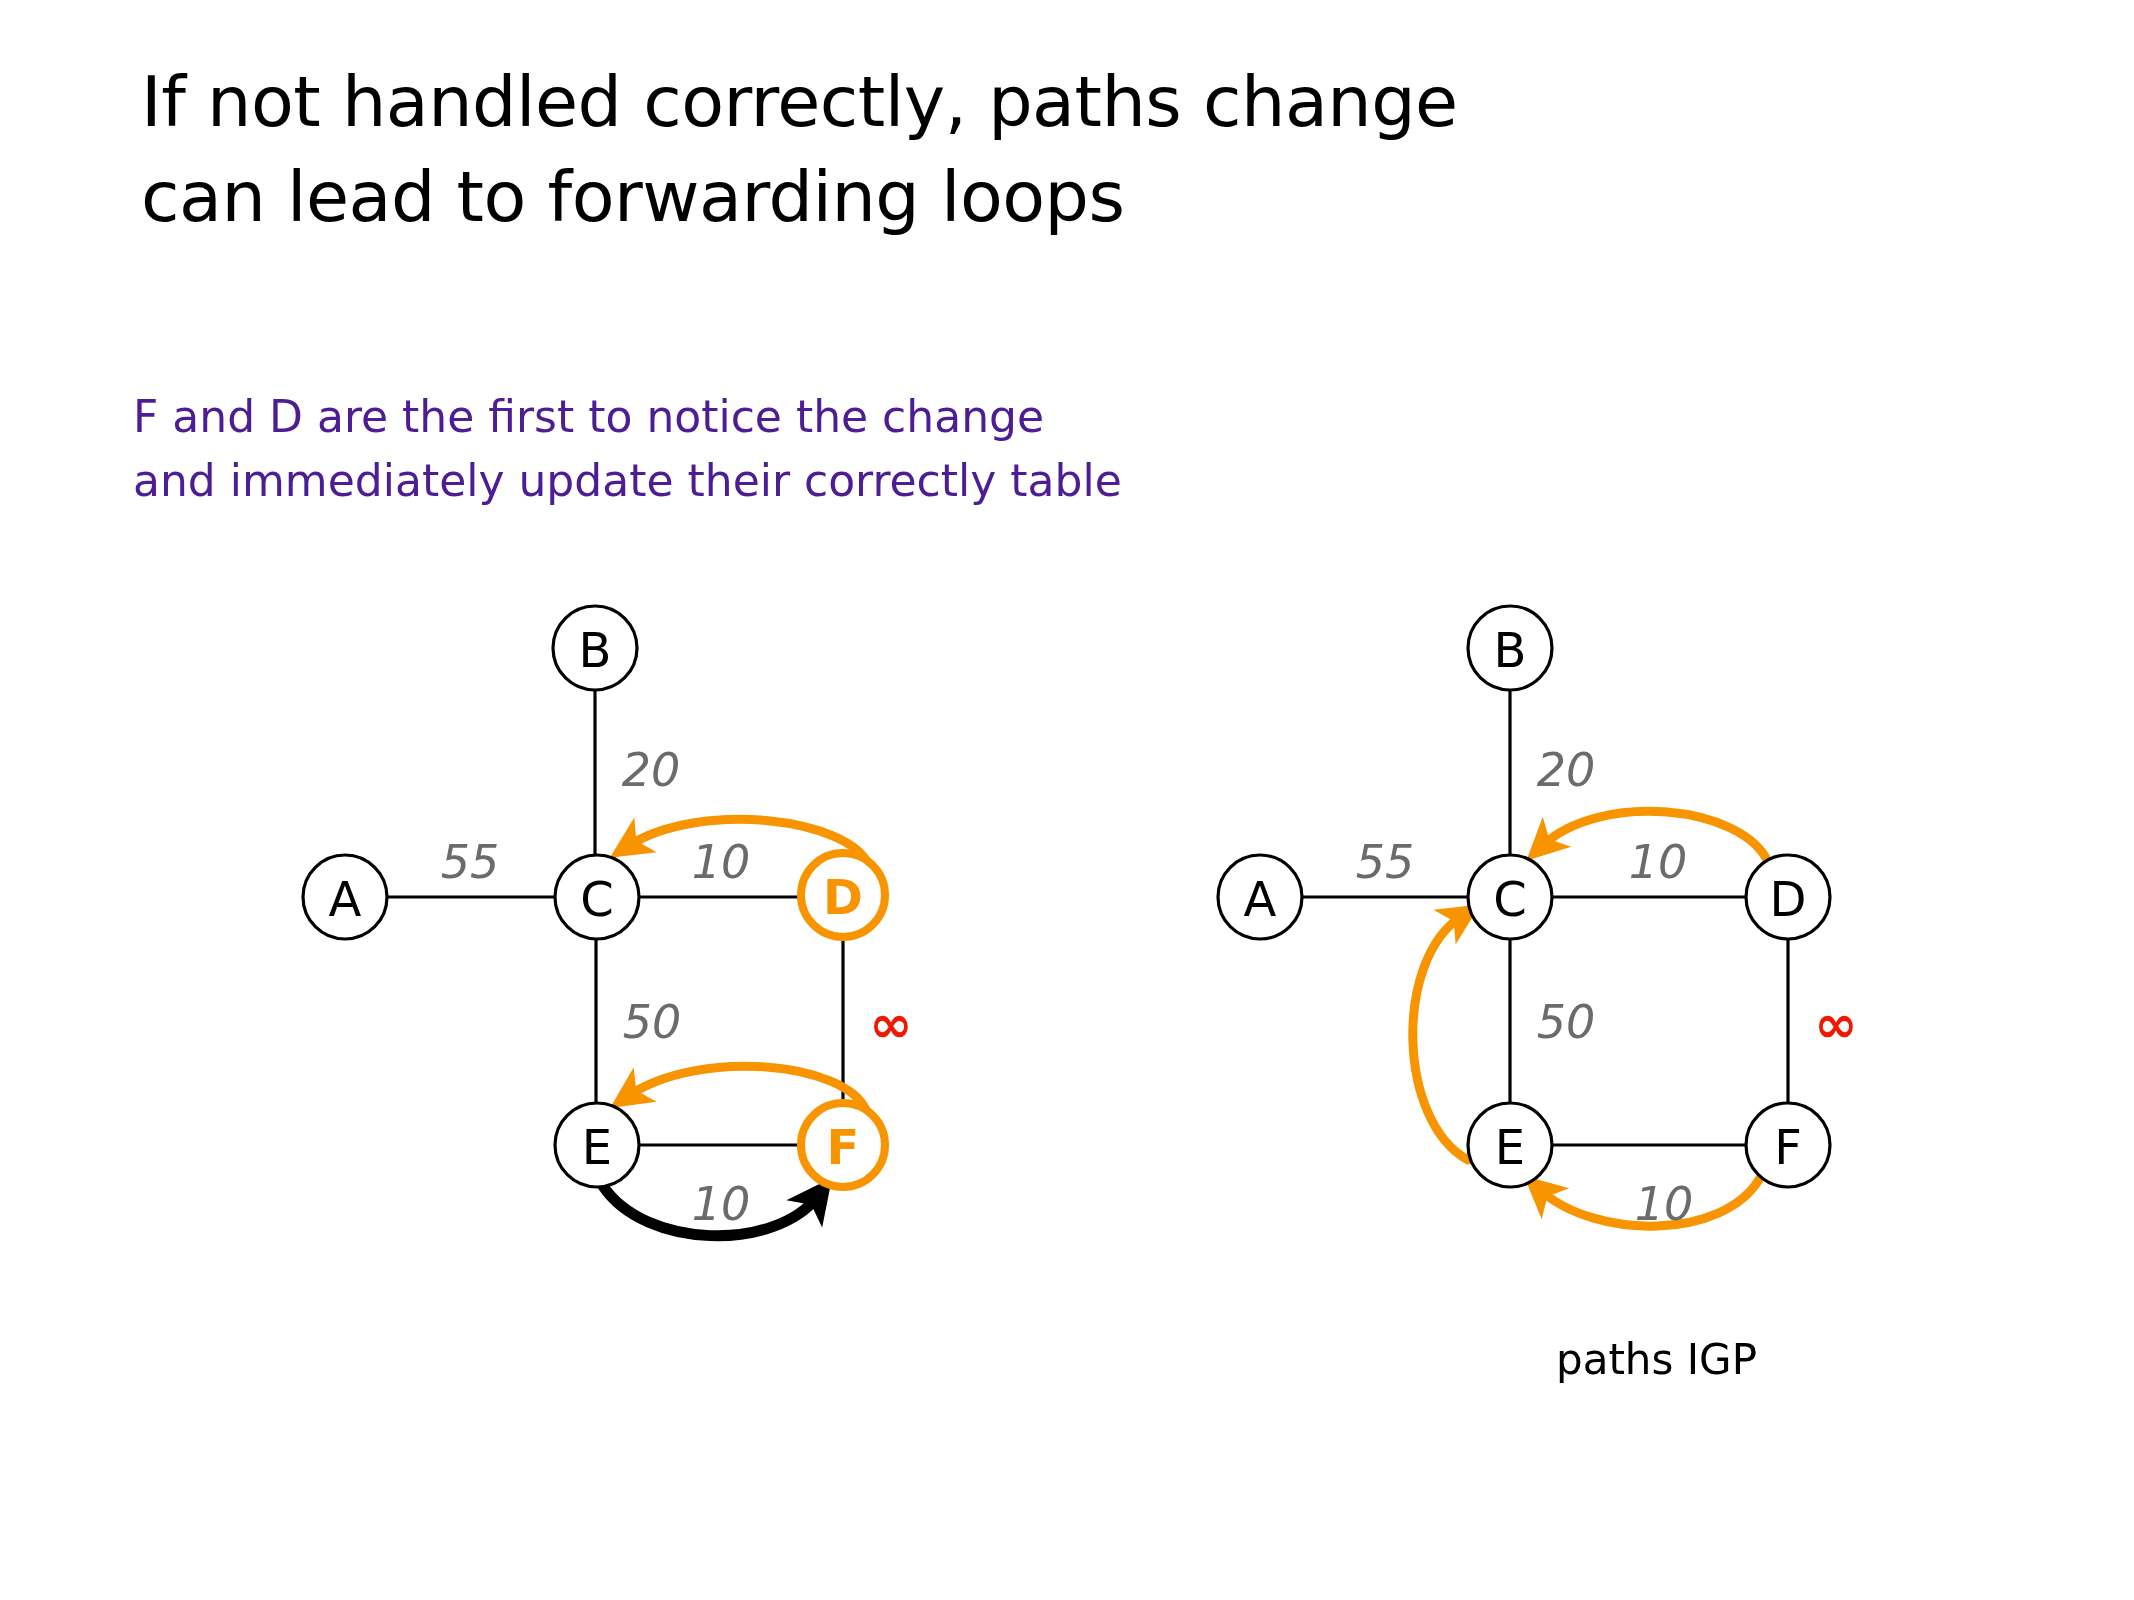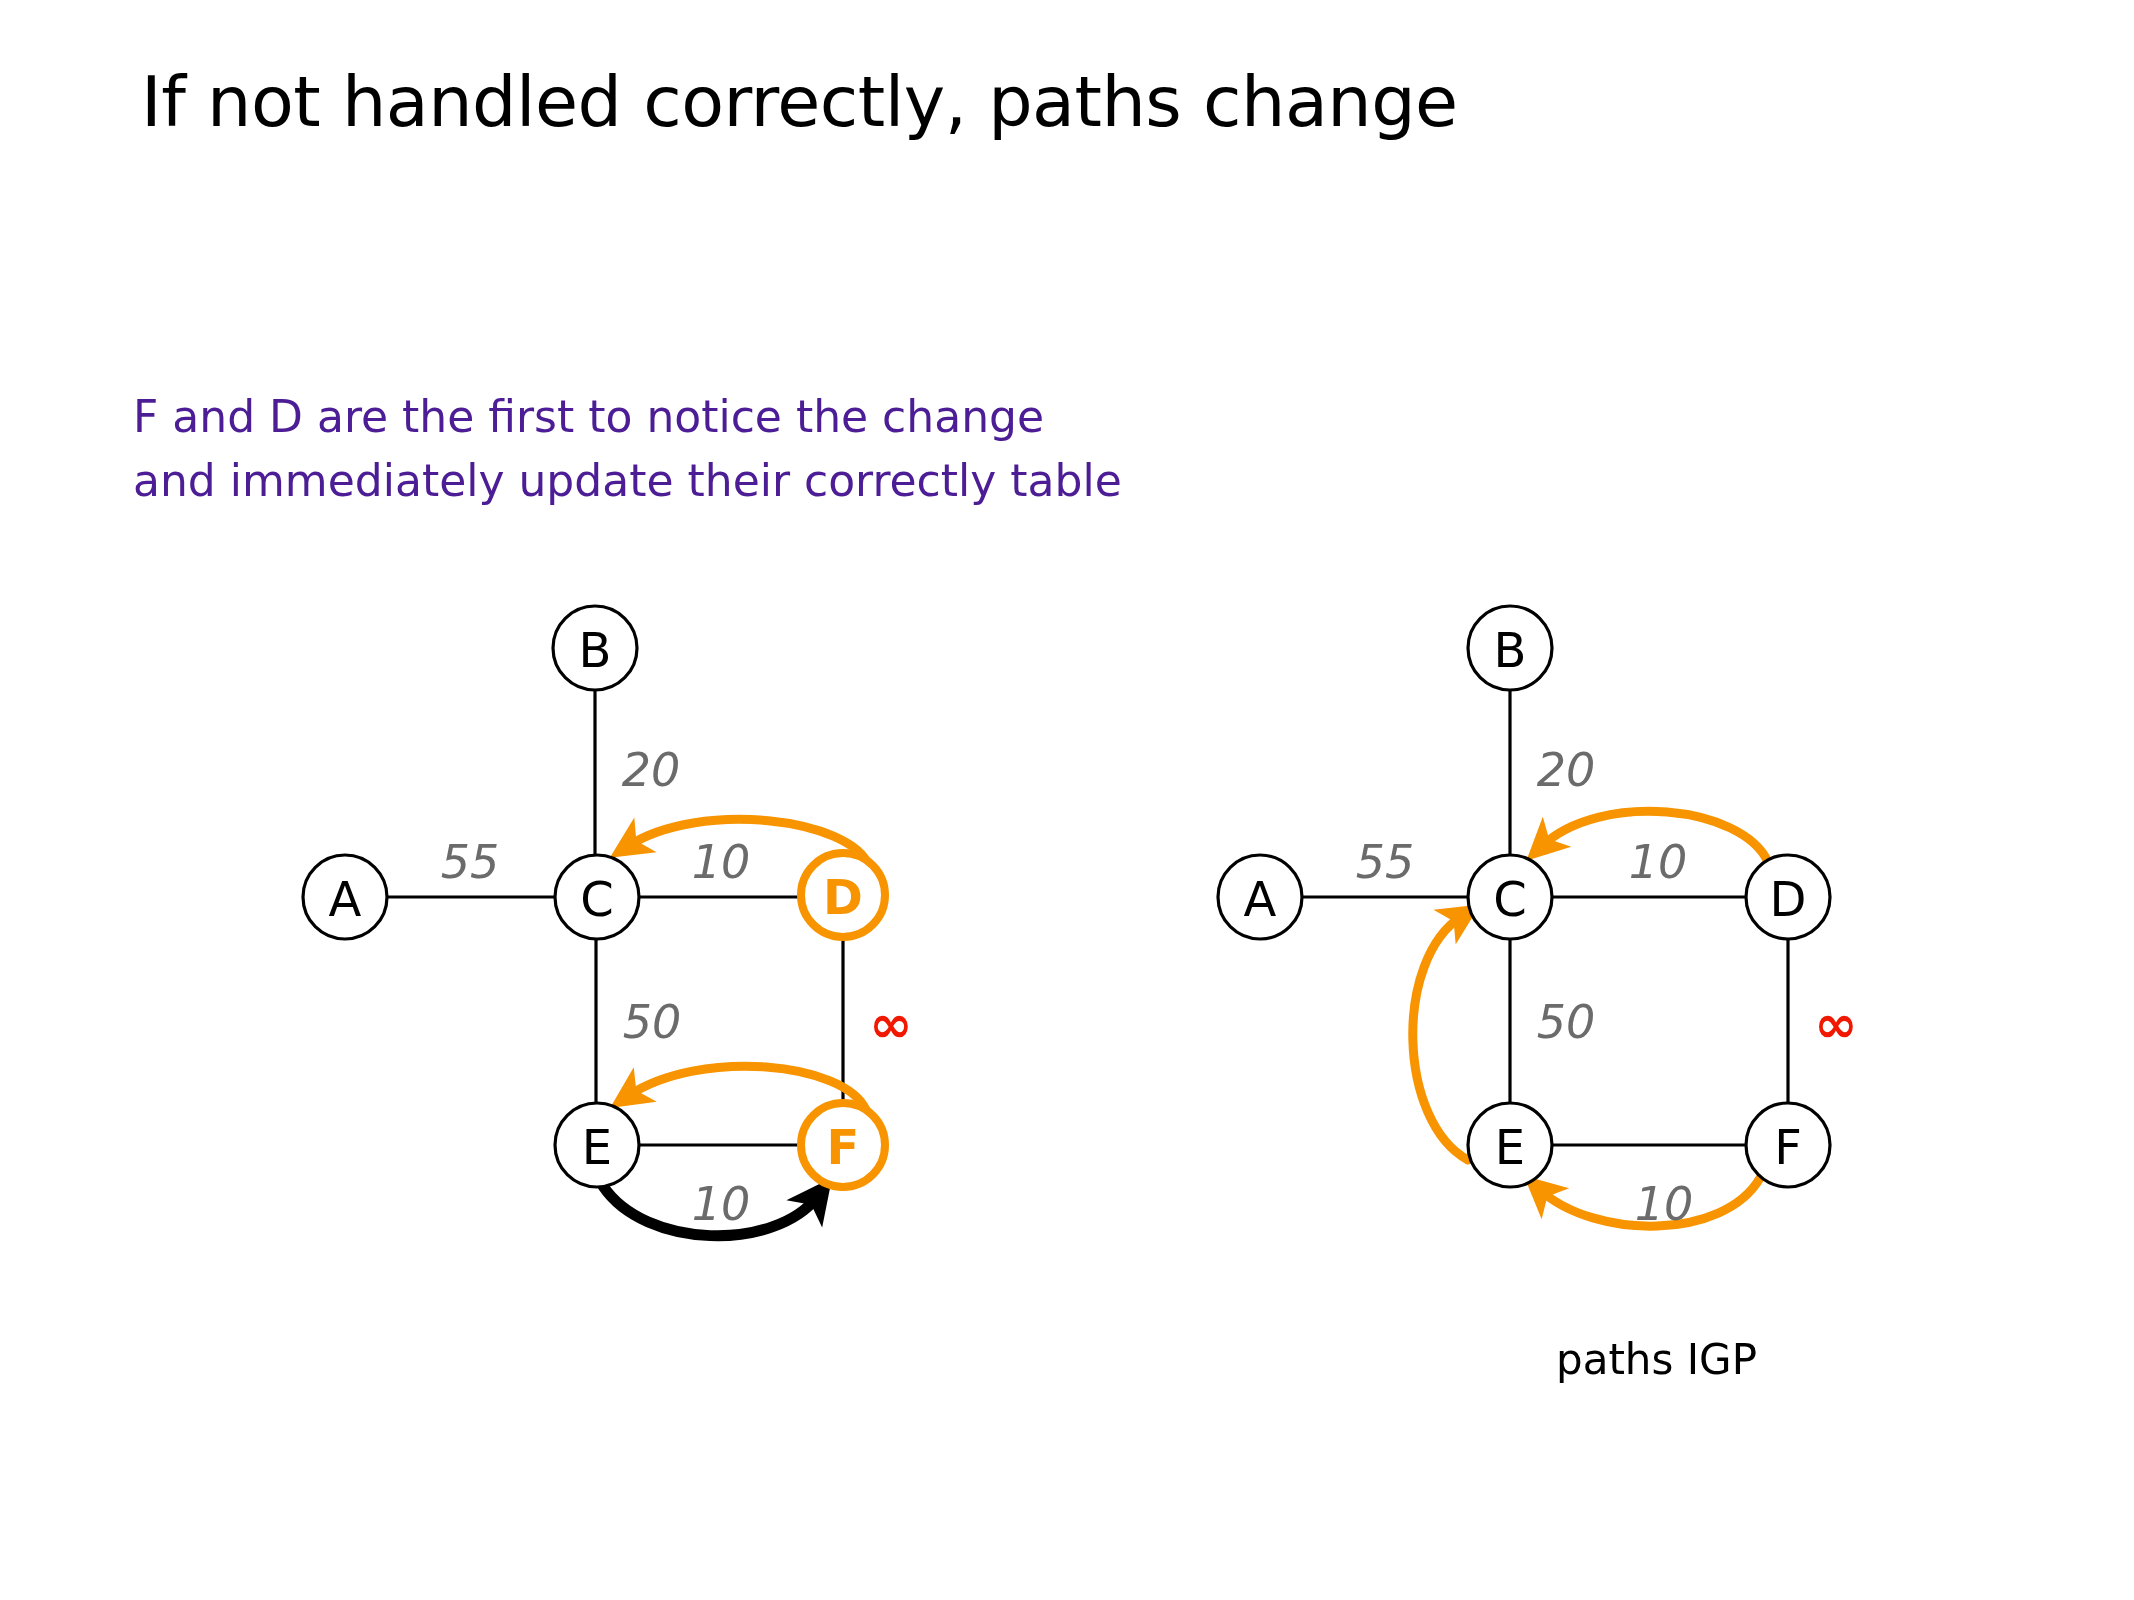"can lead to forwarding loops" div.title-line { html: none -> <div>can lead to forwarding loops</div> }
